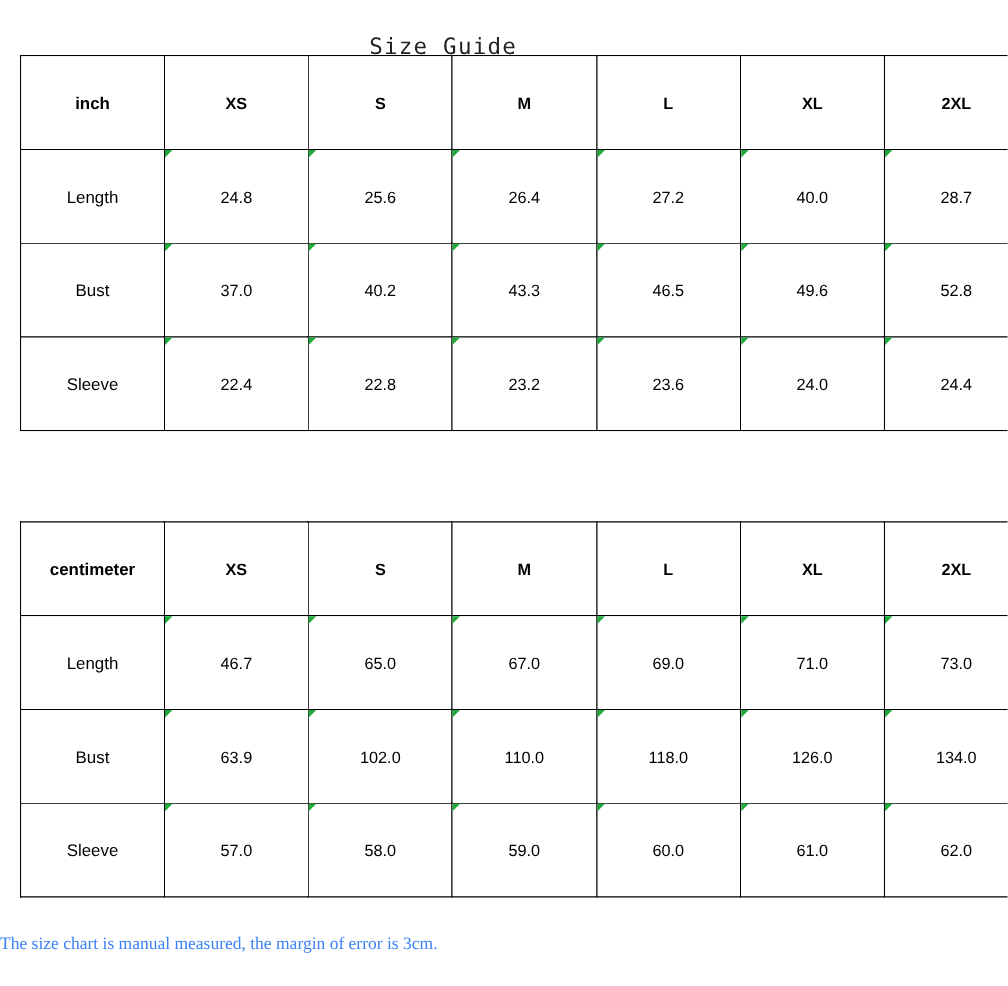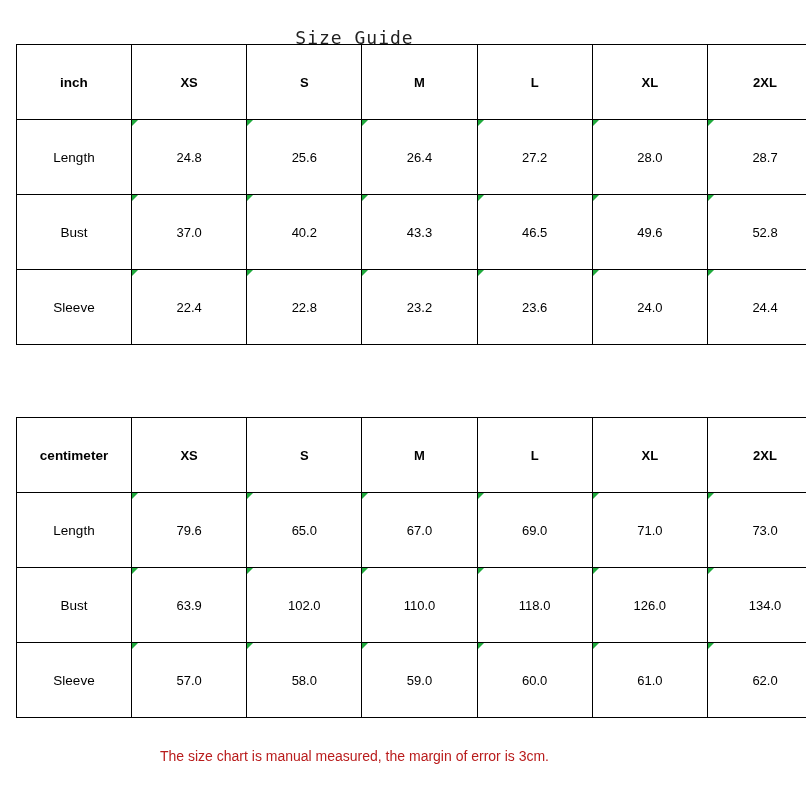"28.0" td.mark { text: 28.0 -> 40.0 }
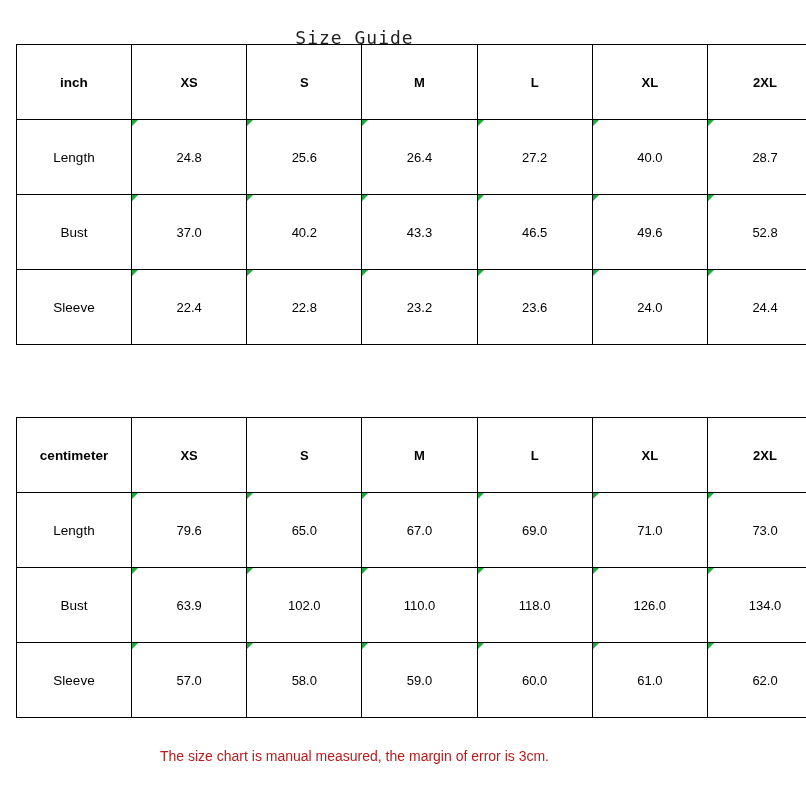"79.6" td.mark { text: 79.6 -> 46.7 }
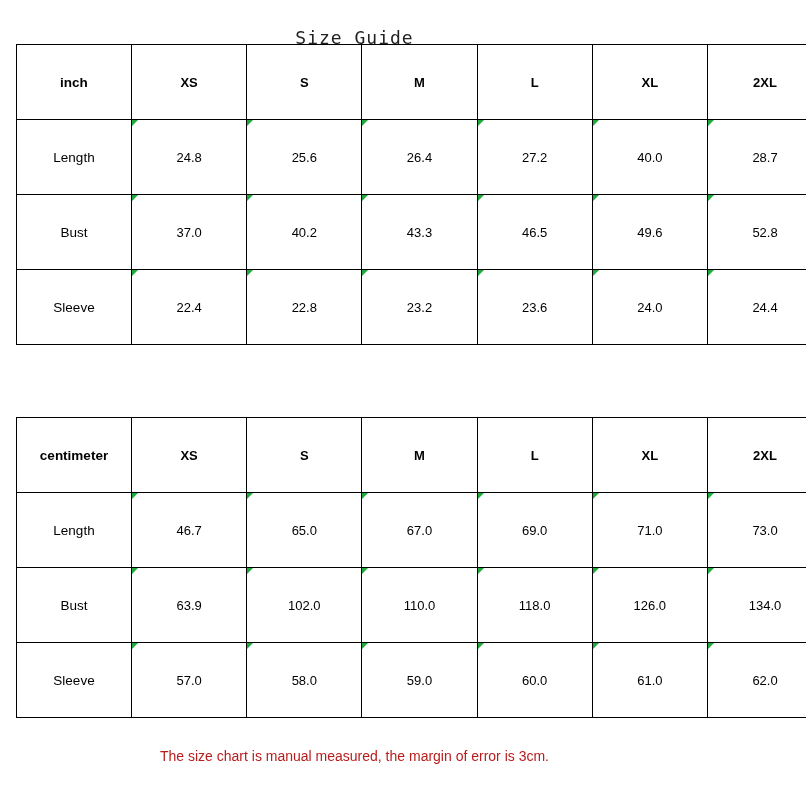"The size chart is manual" .footnote { color: #b91c1c -> #3b82f6; font-family: Liberation Sans, sans-serif -> Liberation Serif, serif; text-align: center -> none }
